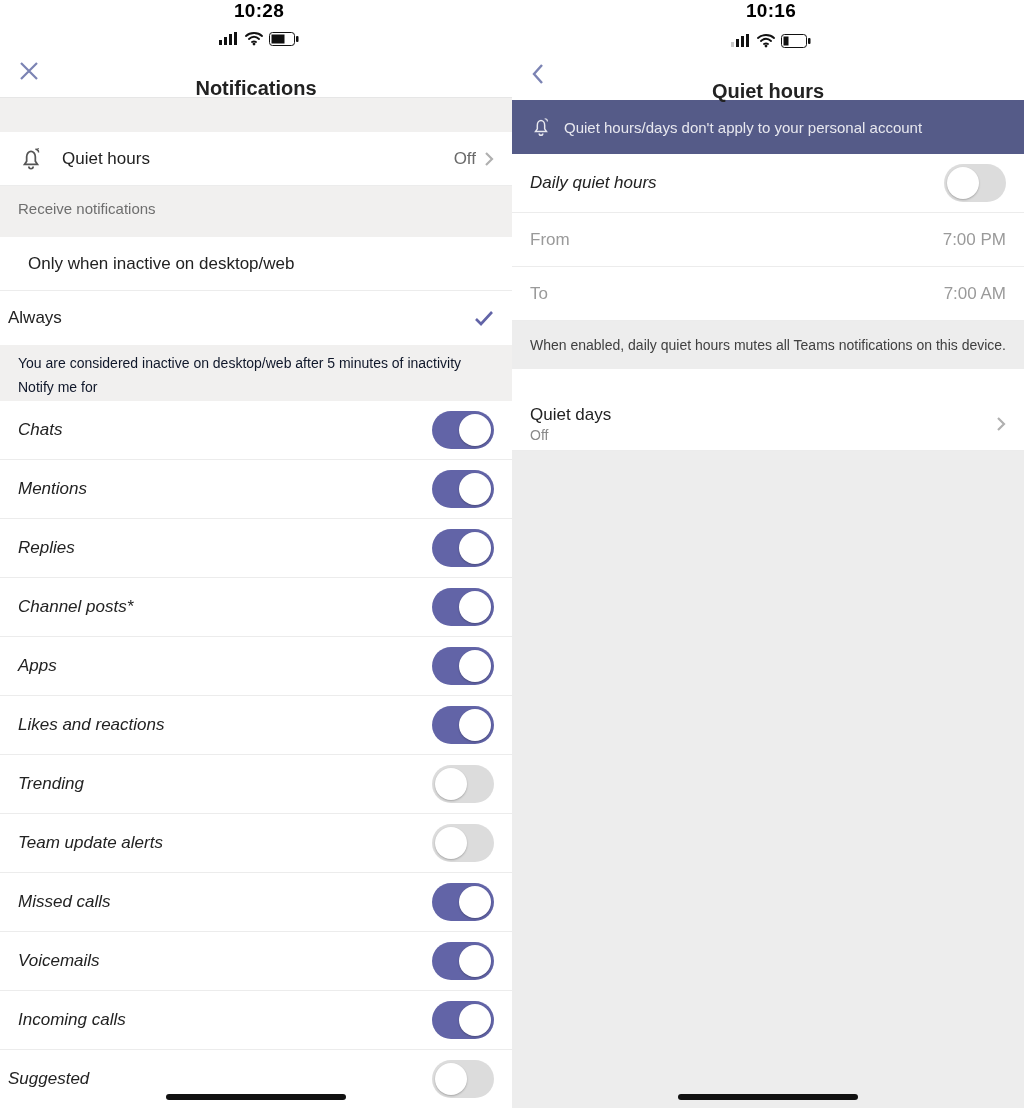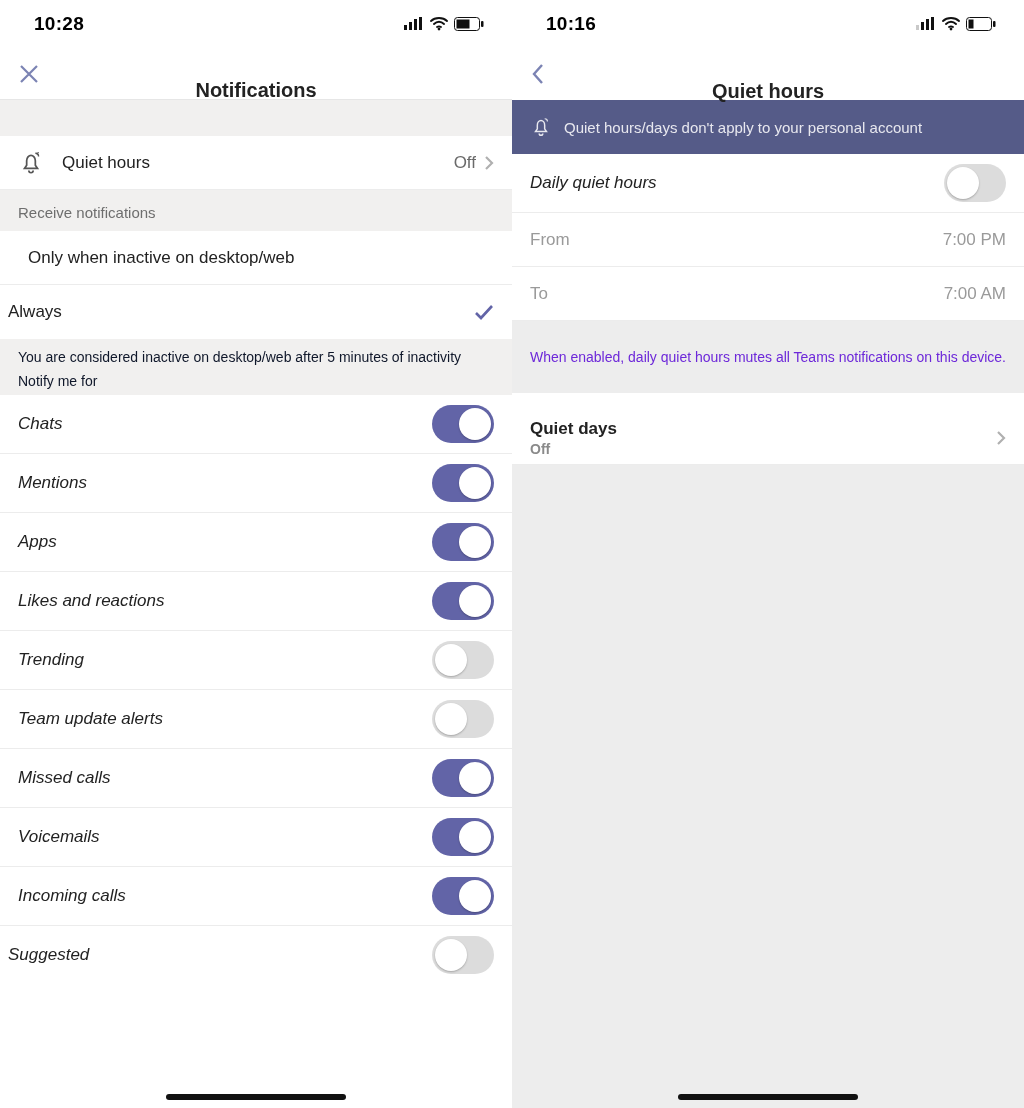"10:28" .statusbar { flex-direction: none -> column }
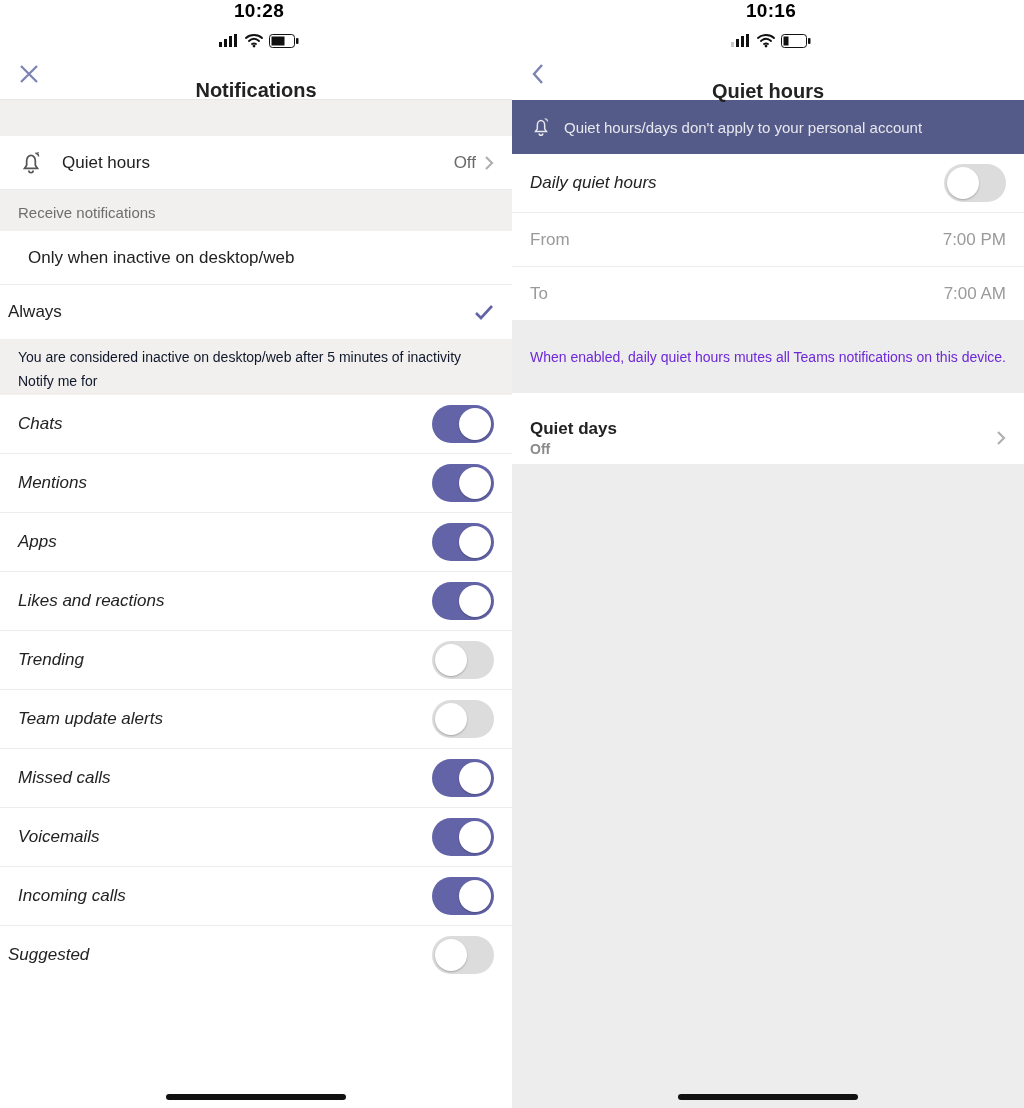"Receive notifications" .section-caption { padding: 14px 18px 10px 18px -> 14px 18px 20px 18px }
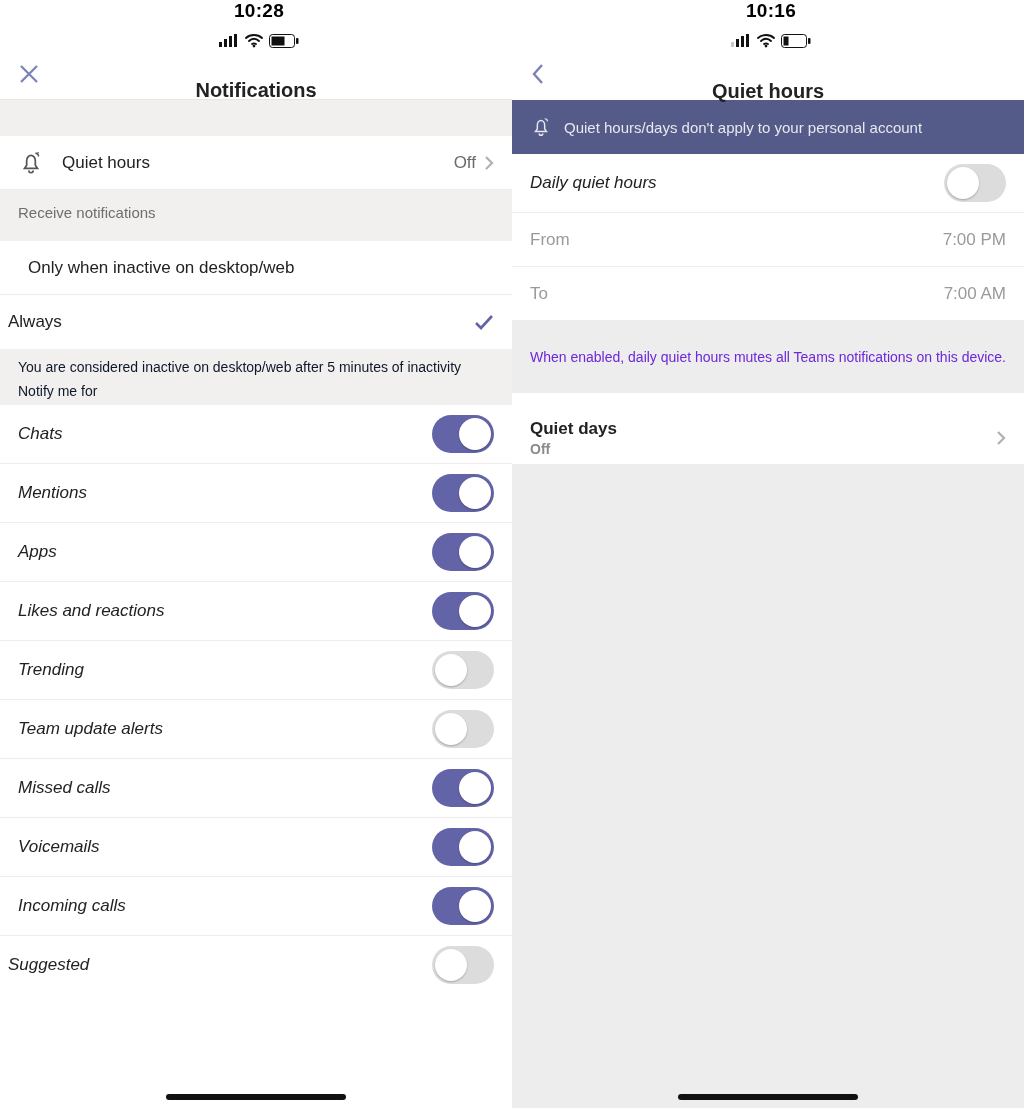"When enabled, daily quiet hours" .helper-text2 { color: #6d28d9 -> #404040; padding: 28px 18px -> 16px 18px }
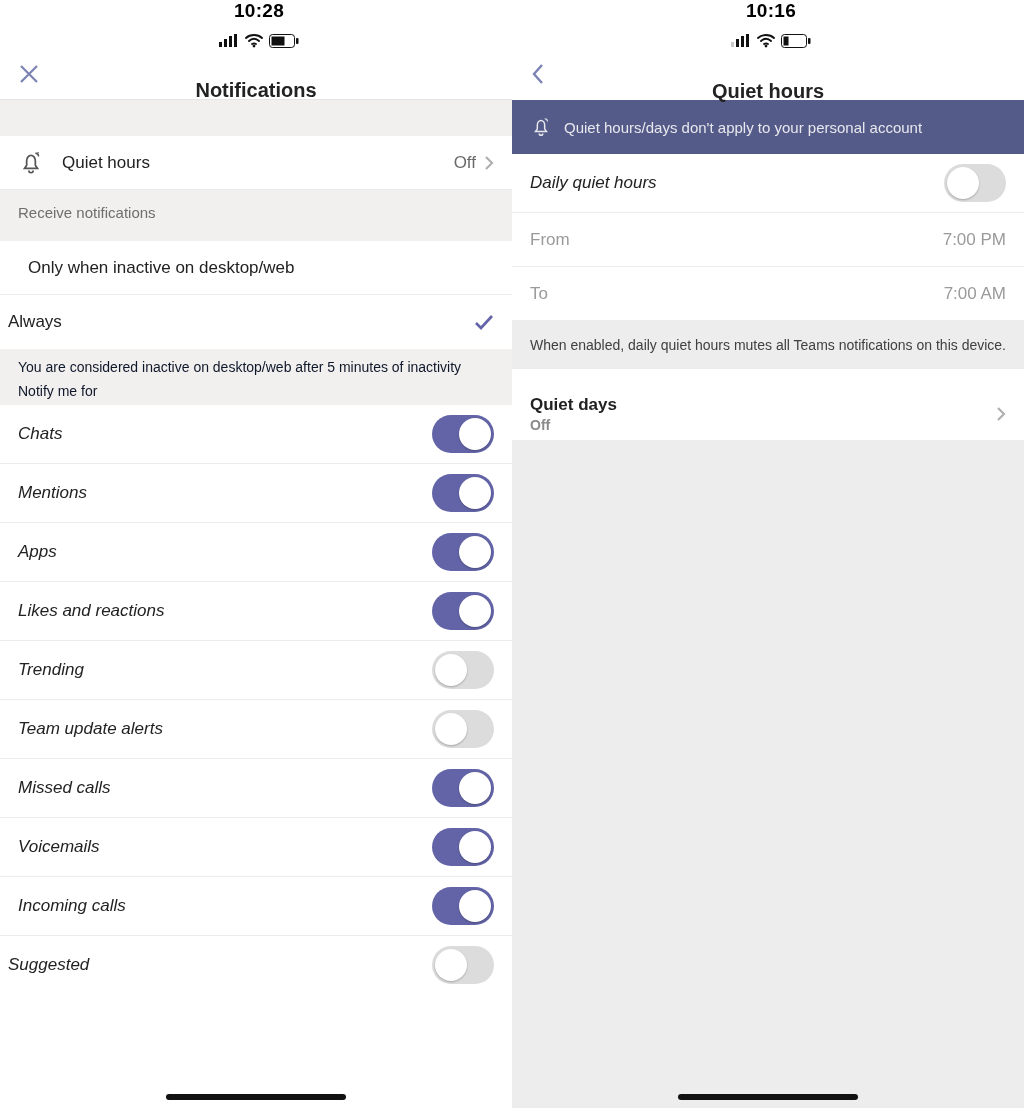"Quiet days" div.row { font-weight: bold -> none; margin-top: 18px -> 28px }
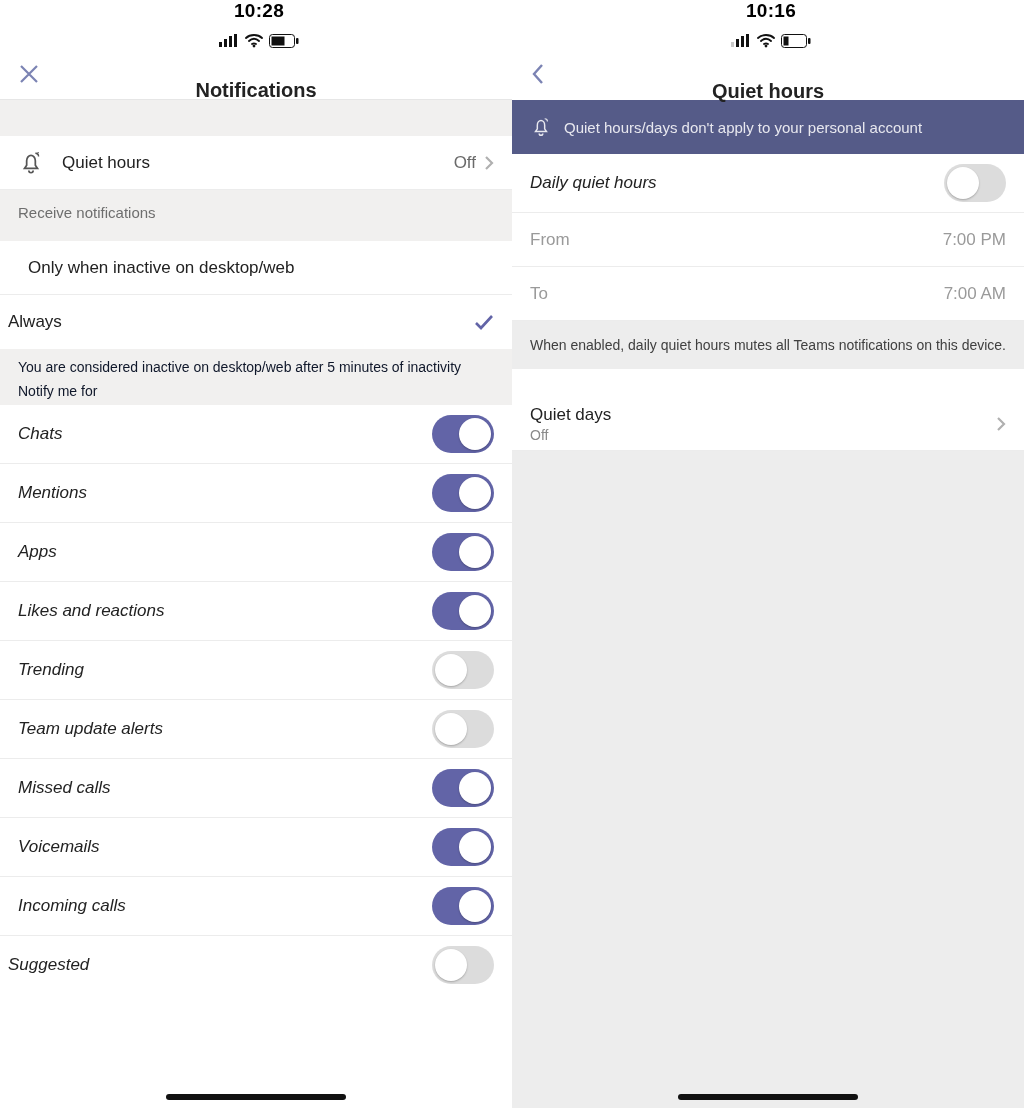"Replies" div.row { html: none -> <div> <span>Replies</span> <span></span> <div> <div></div> </div> </div> }
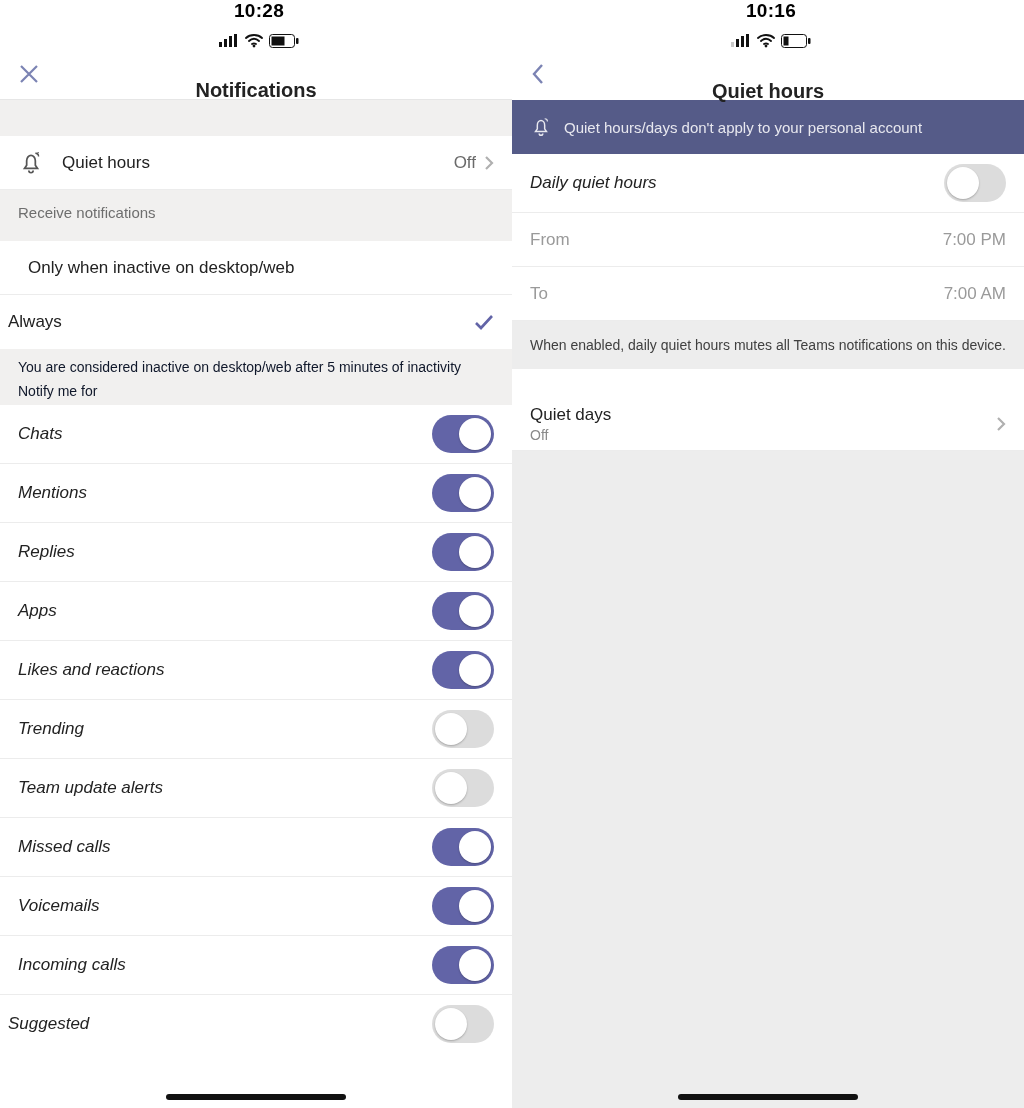"Channel posts*" div.row { html: none -> <div> <span>Channel posts*</span> <span></span> <div> <div></div> </div> </div> }
